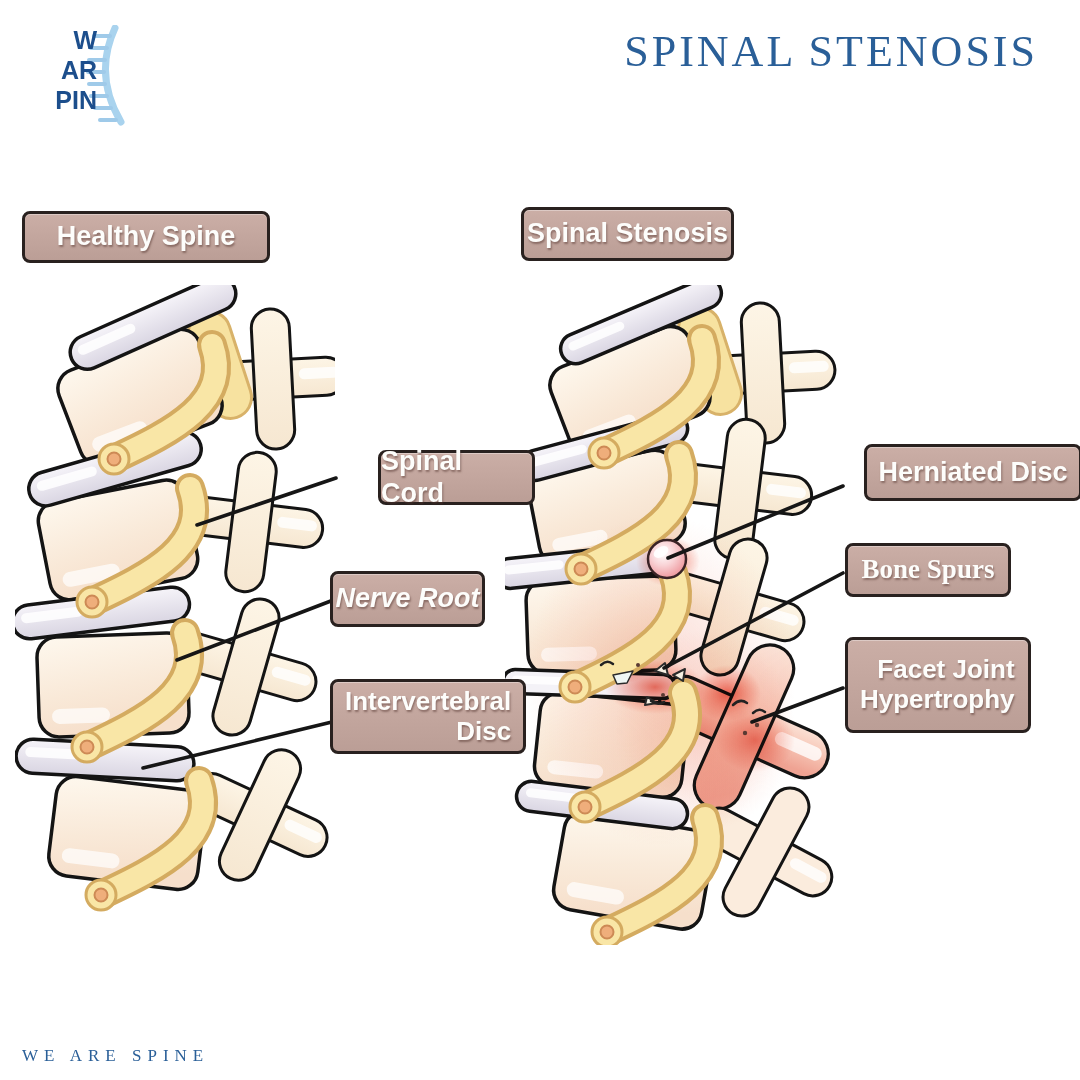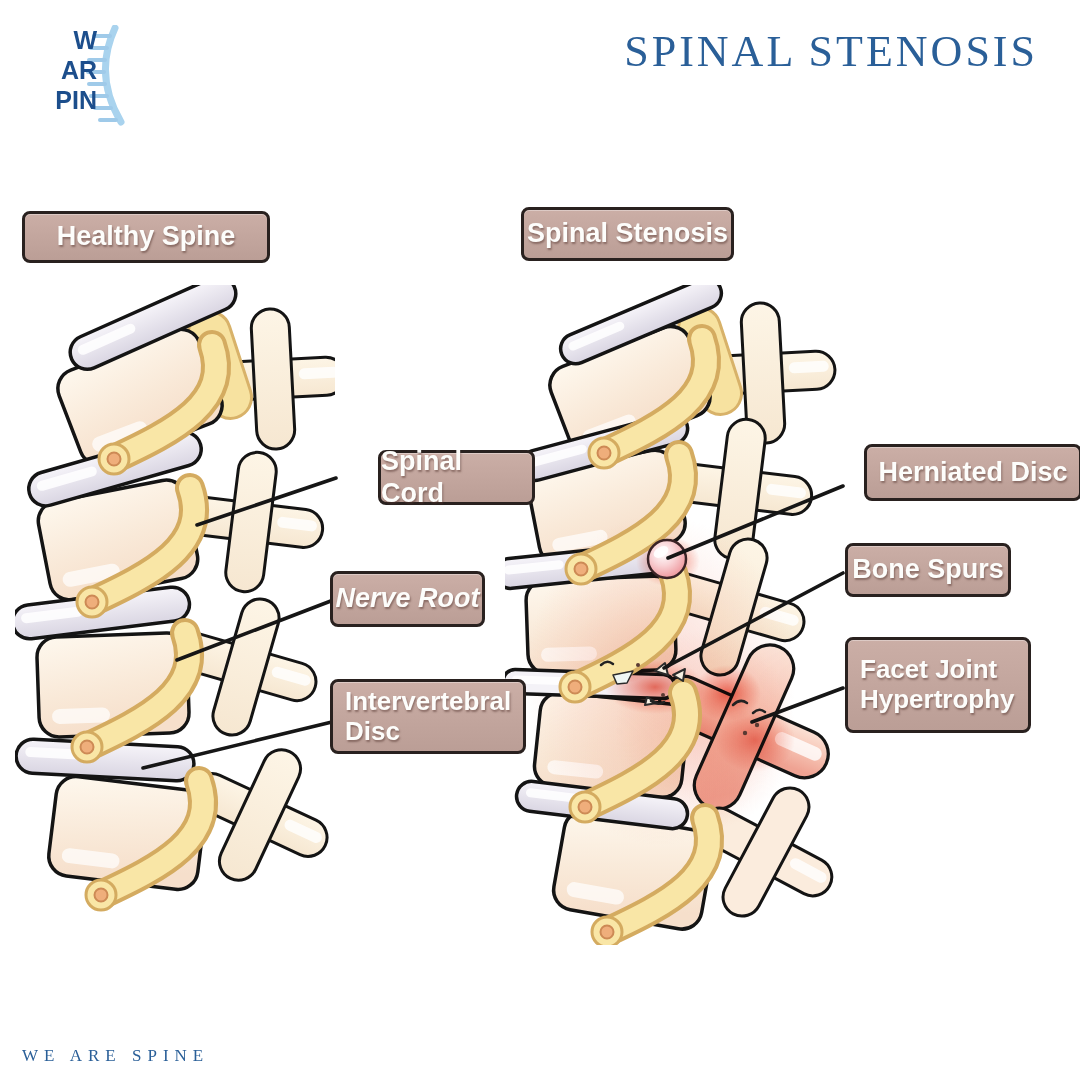"Bone Spurs" #tag-spurs { font-family: none -> Liberation Serif, serif }
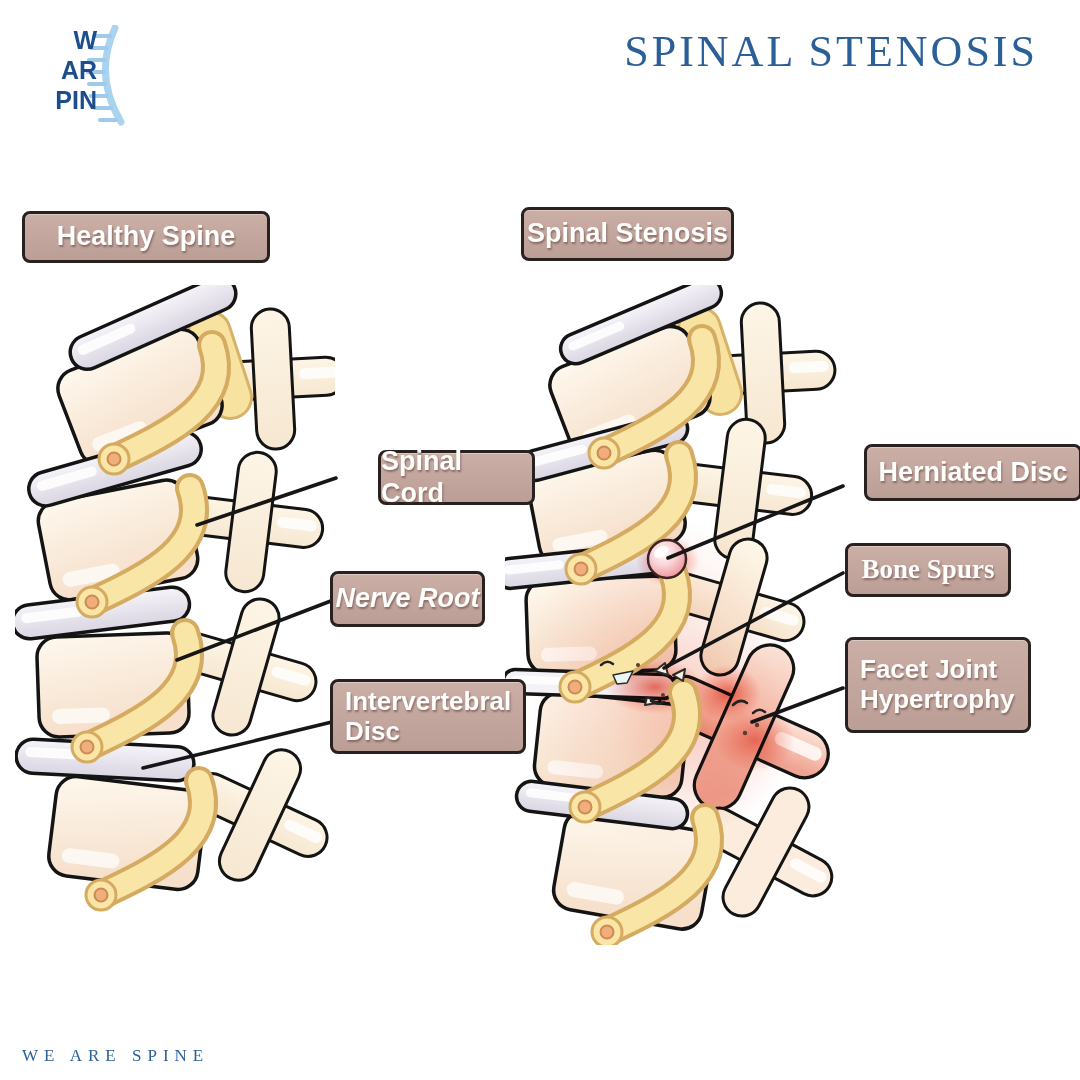"Facet Joint Hypertrophy" .tag.multiline { text-align: left -> right }
